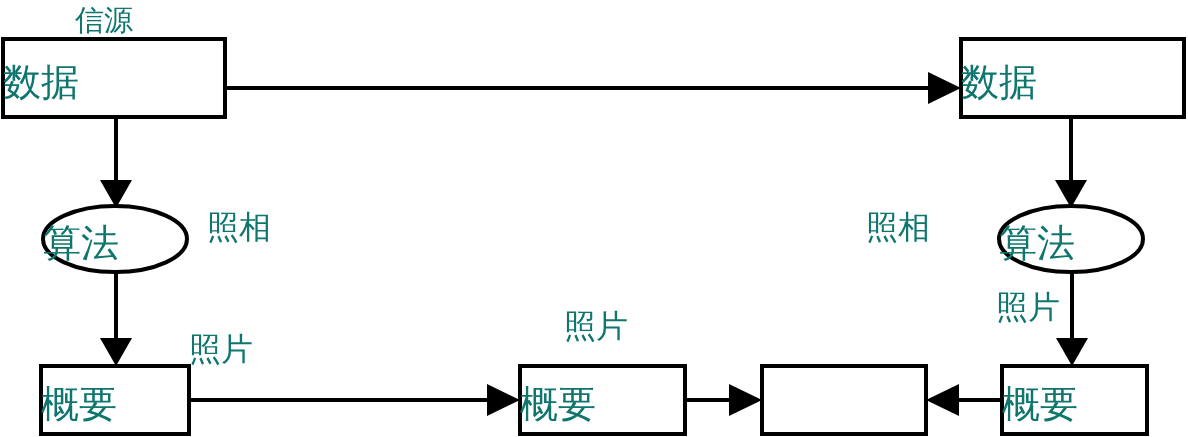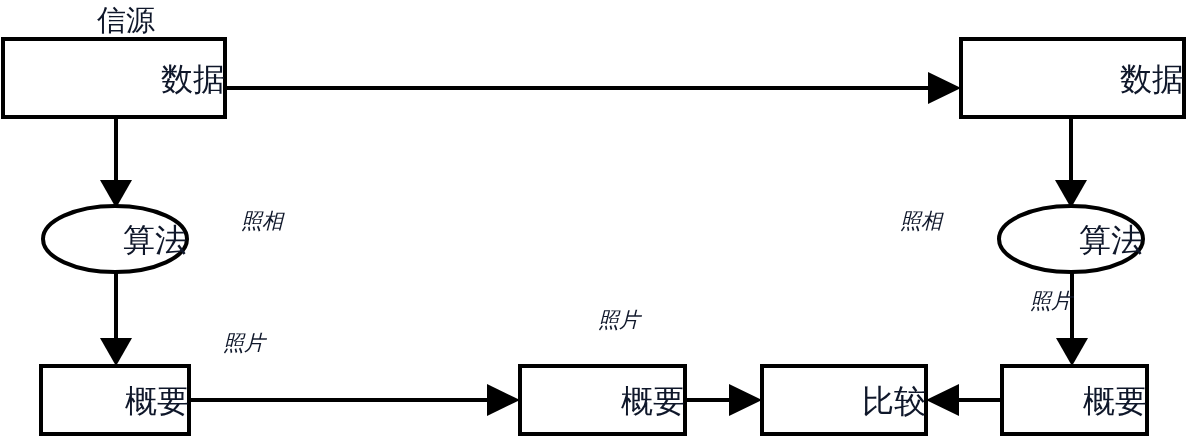"信源" .node-label, .edge-label, .caption-label { color: #0f172a -> #0f766e; text-align: right -> left }
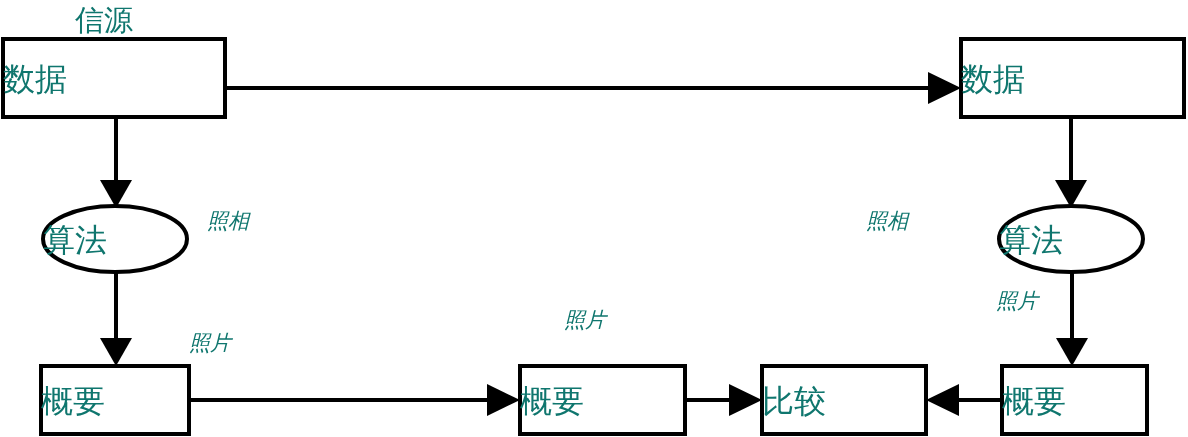"数据" .node-label { font-size: 32px -> 38px }
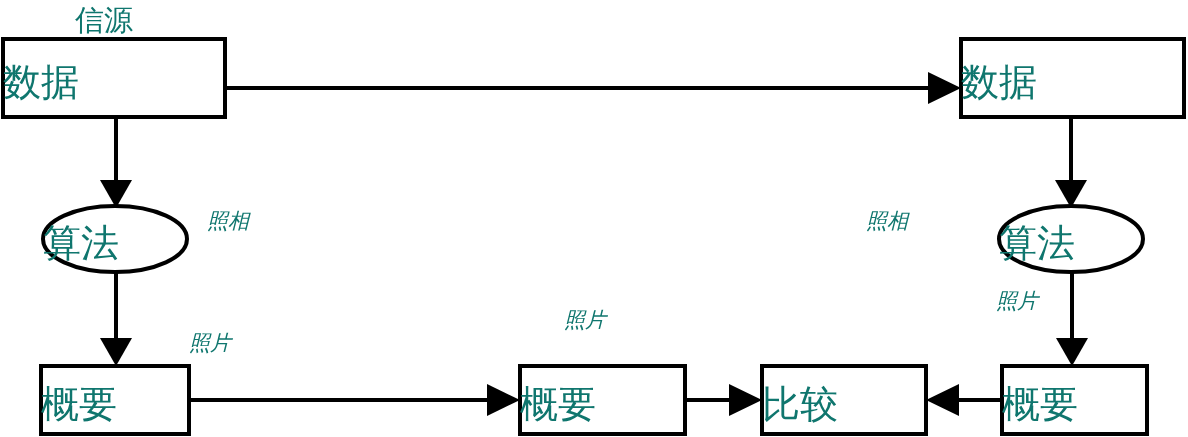"照相" .edge-label { font-size: 21px -> 32px; font-style: italic -> none }
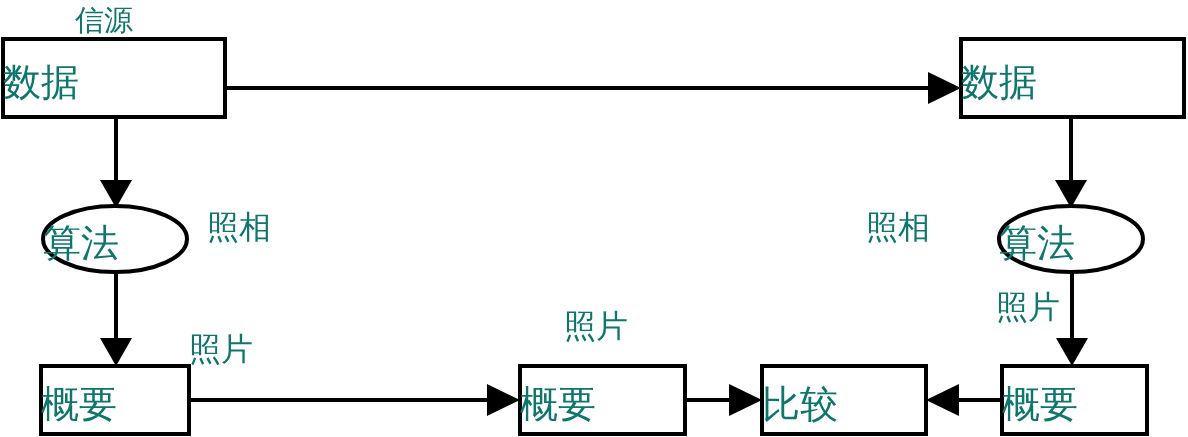"比较" div.node-label { html: <div>比较</div> -> none }
